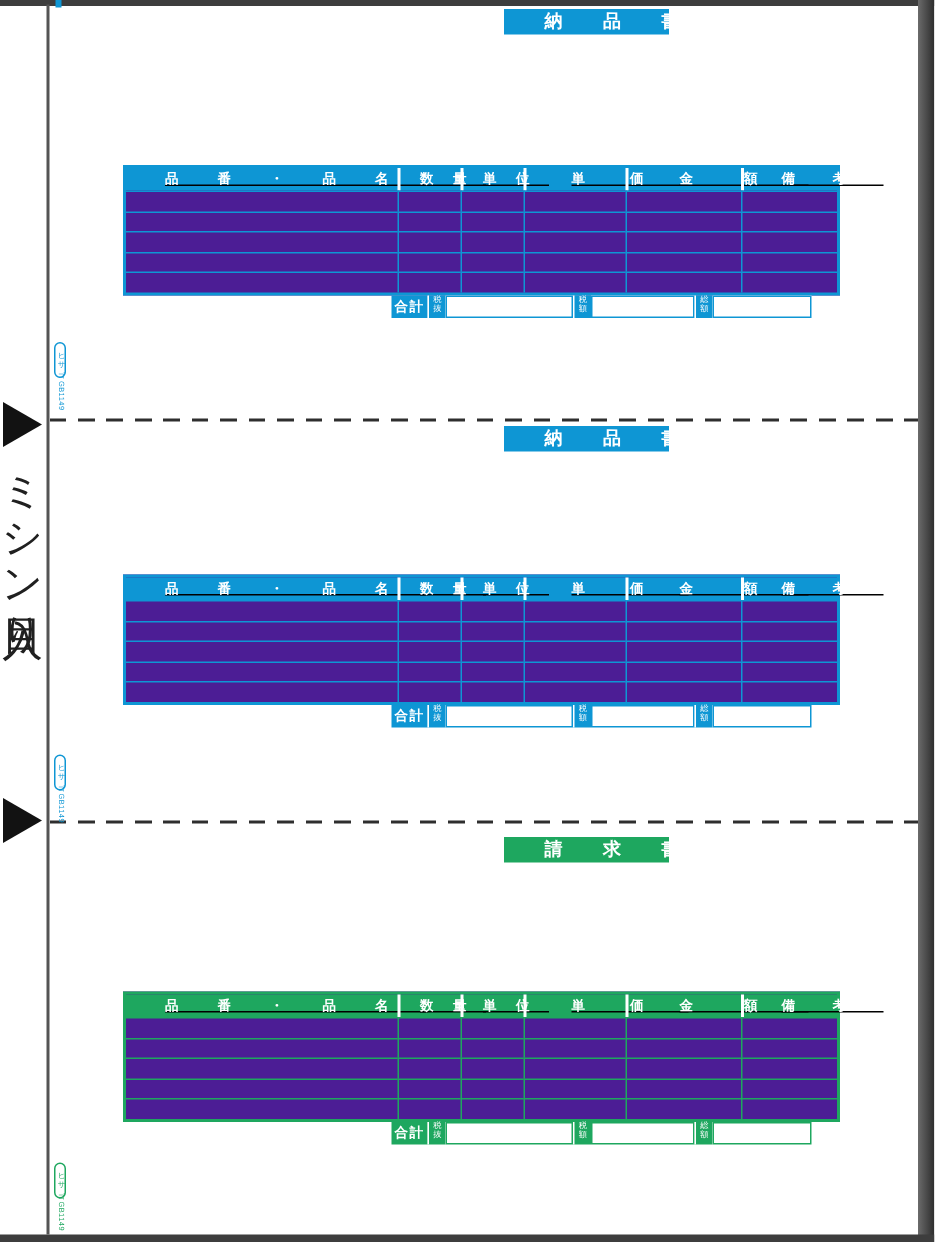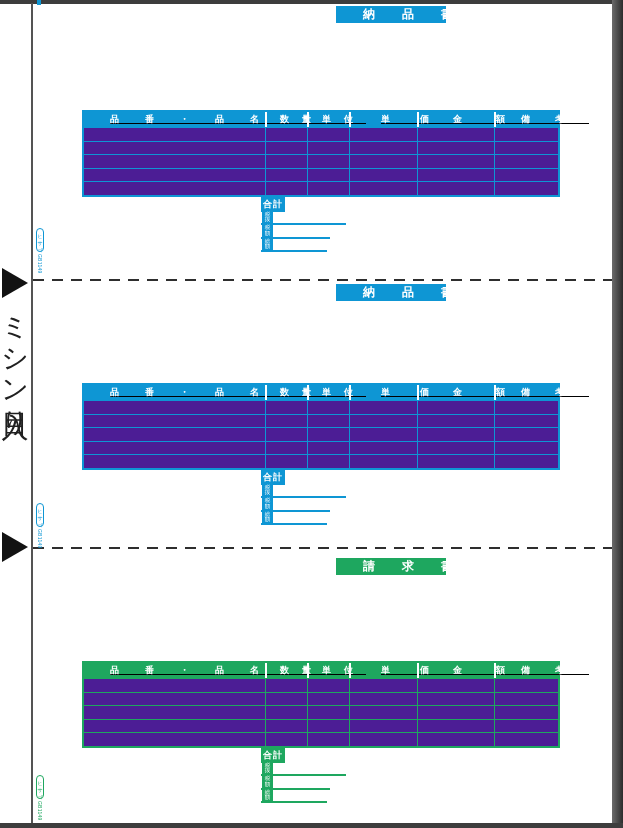"合計" .tfoot { flex-direction: column -> none }
